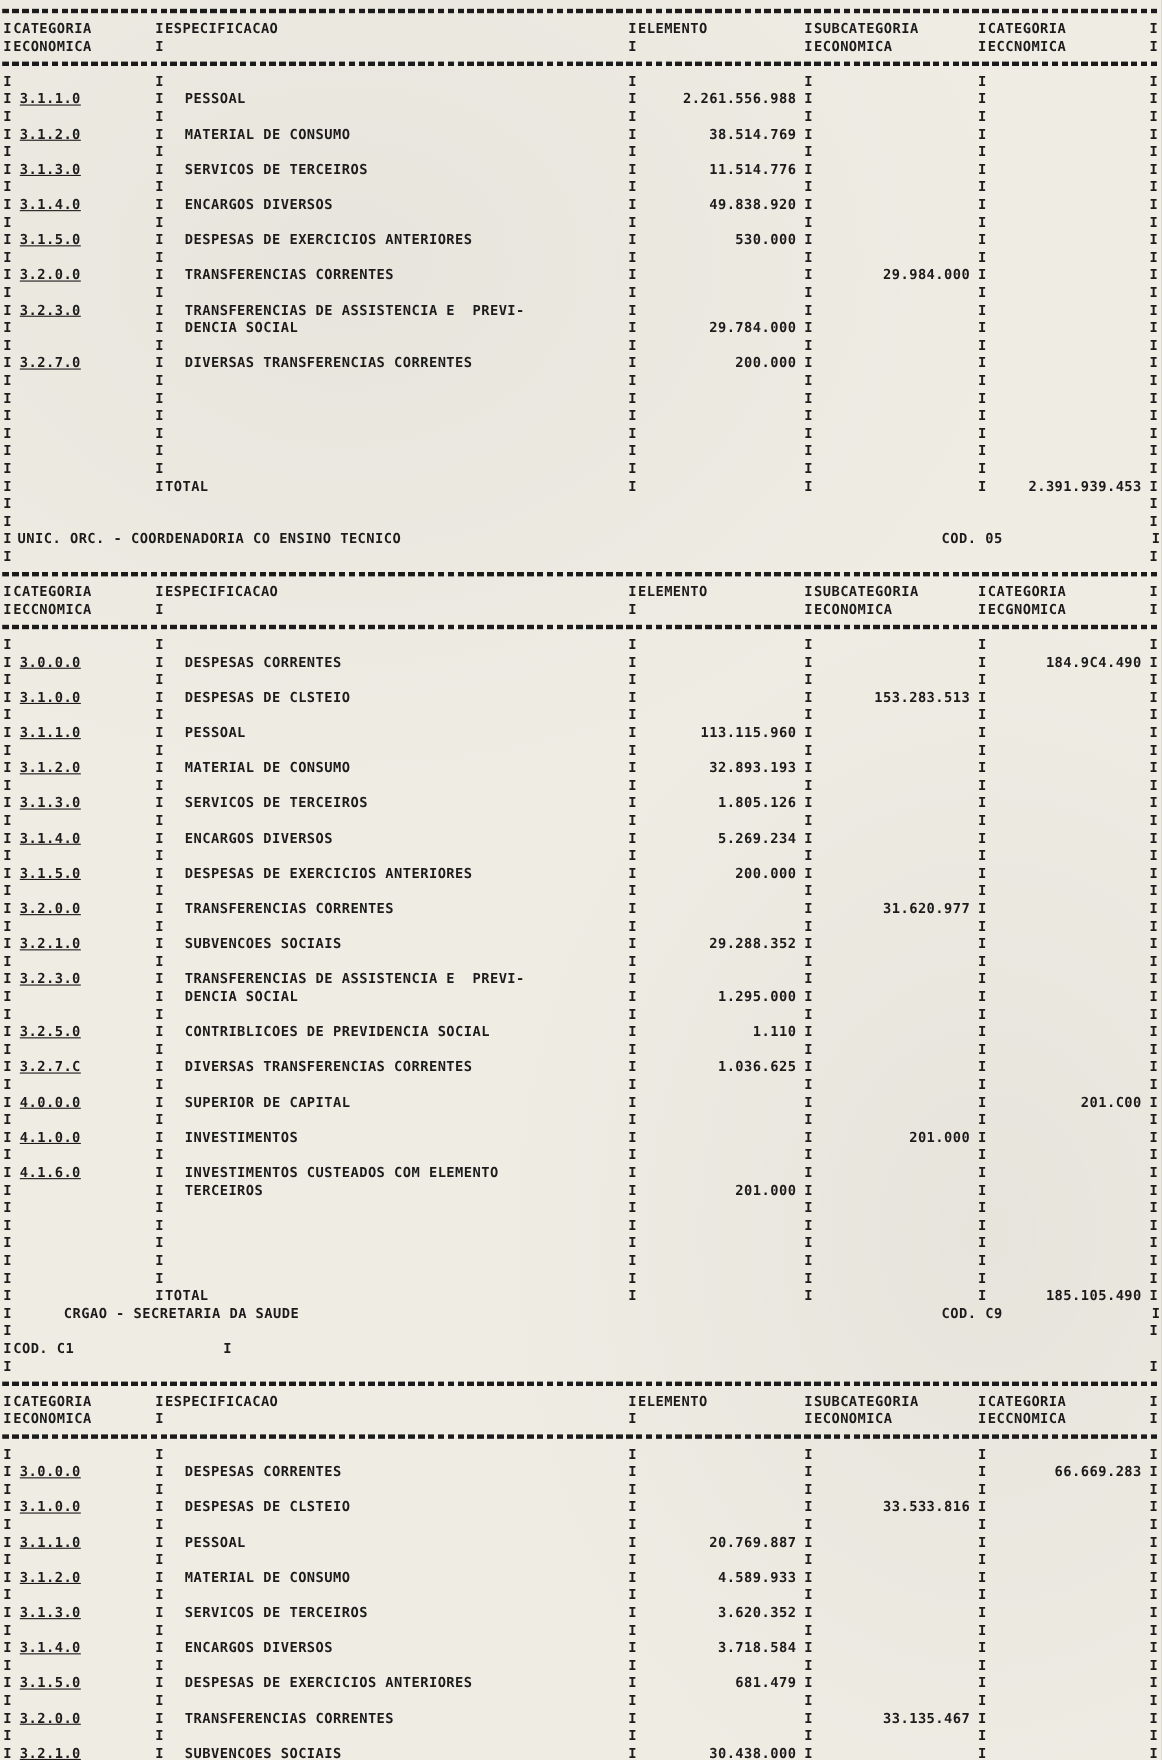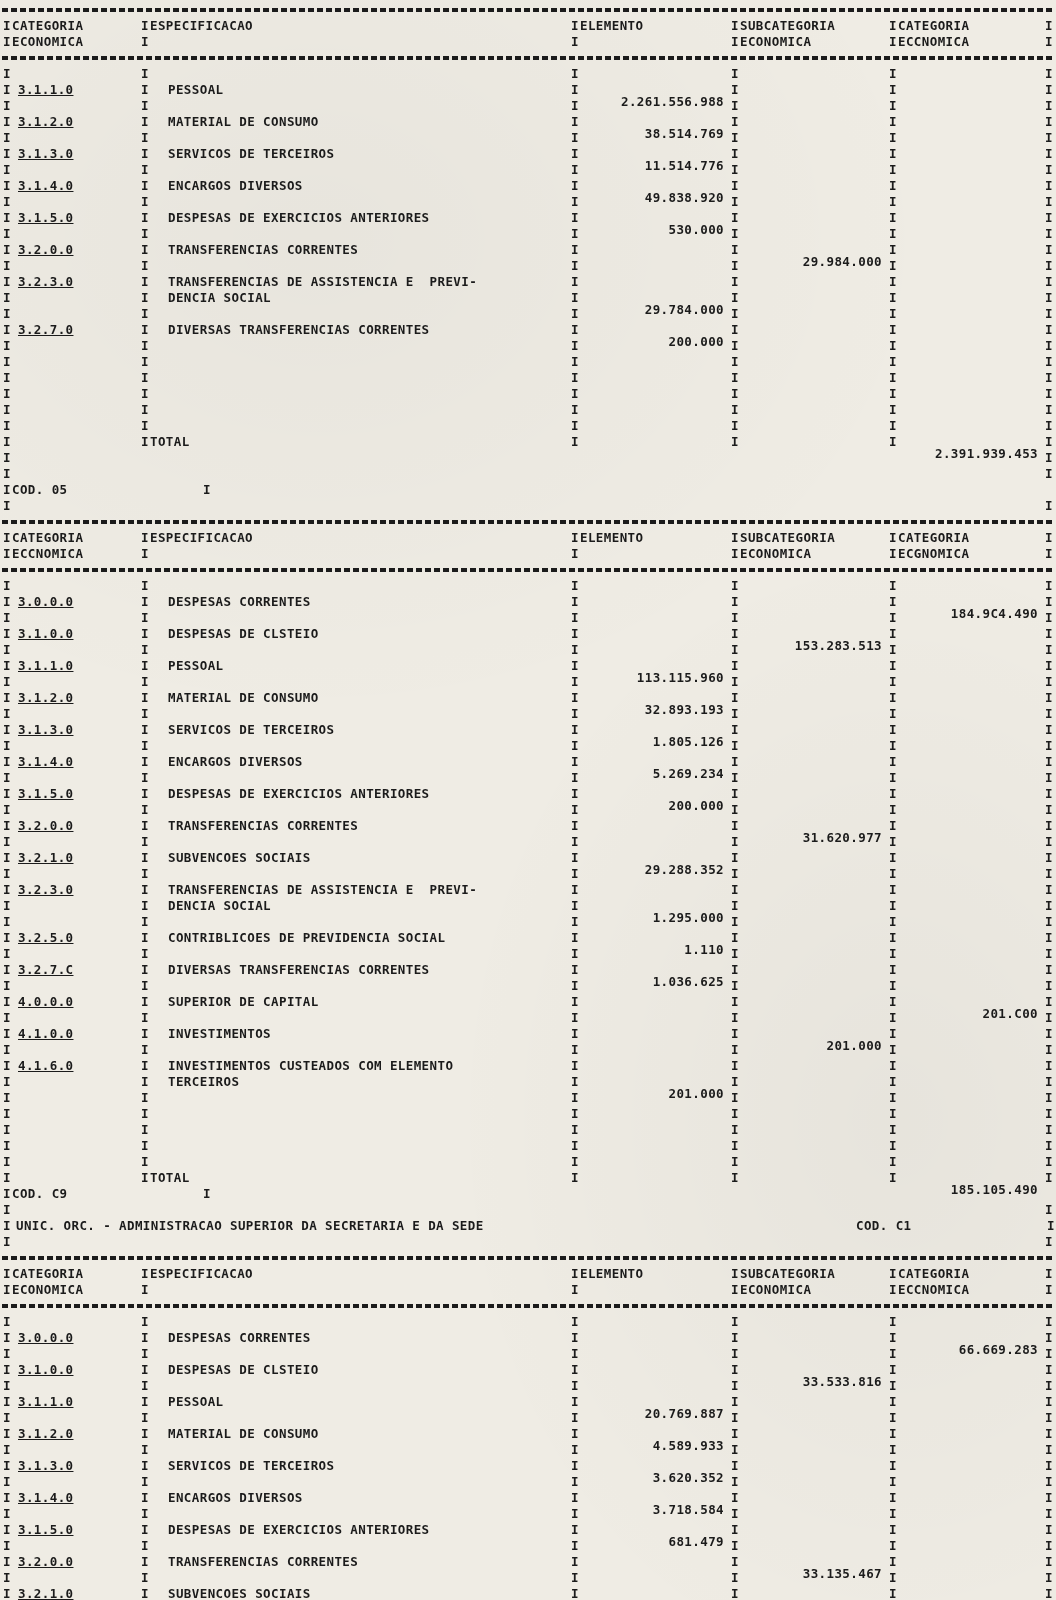"2.261.556.988" .num { margin-top: 12px -> none }
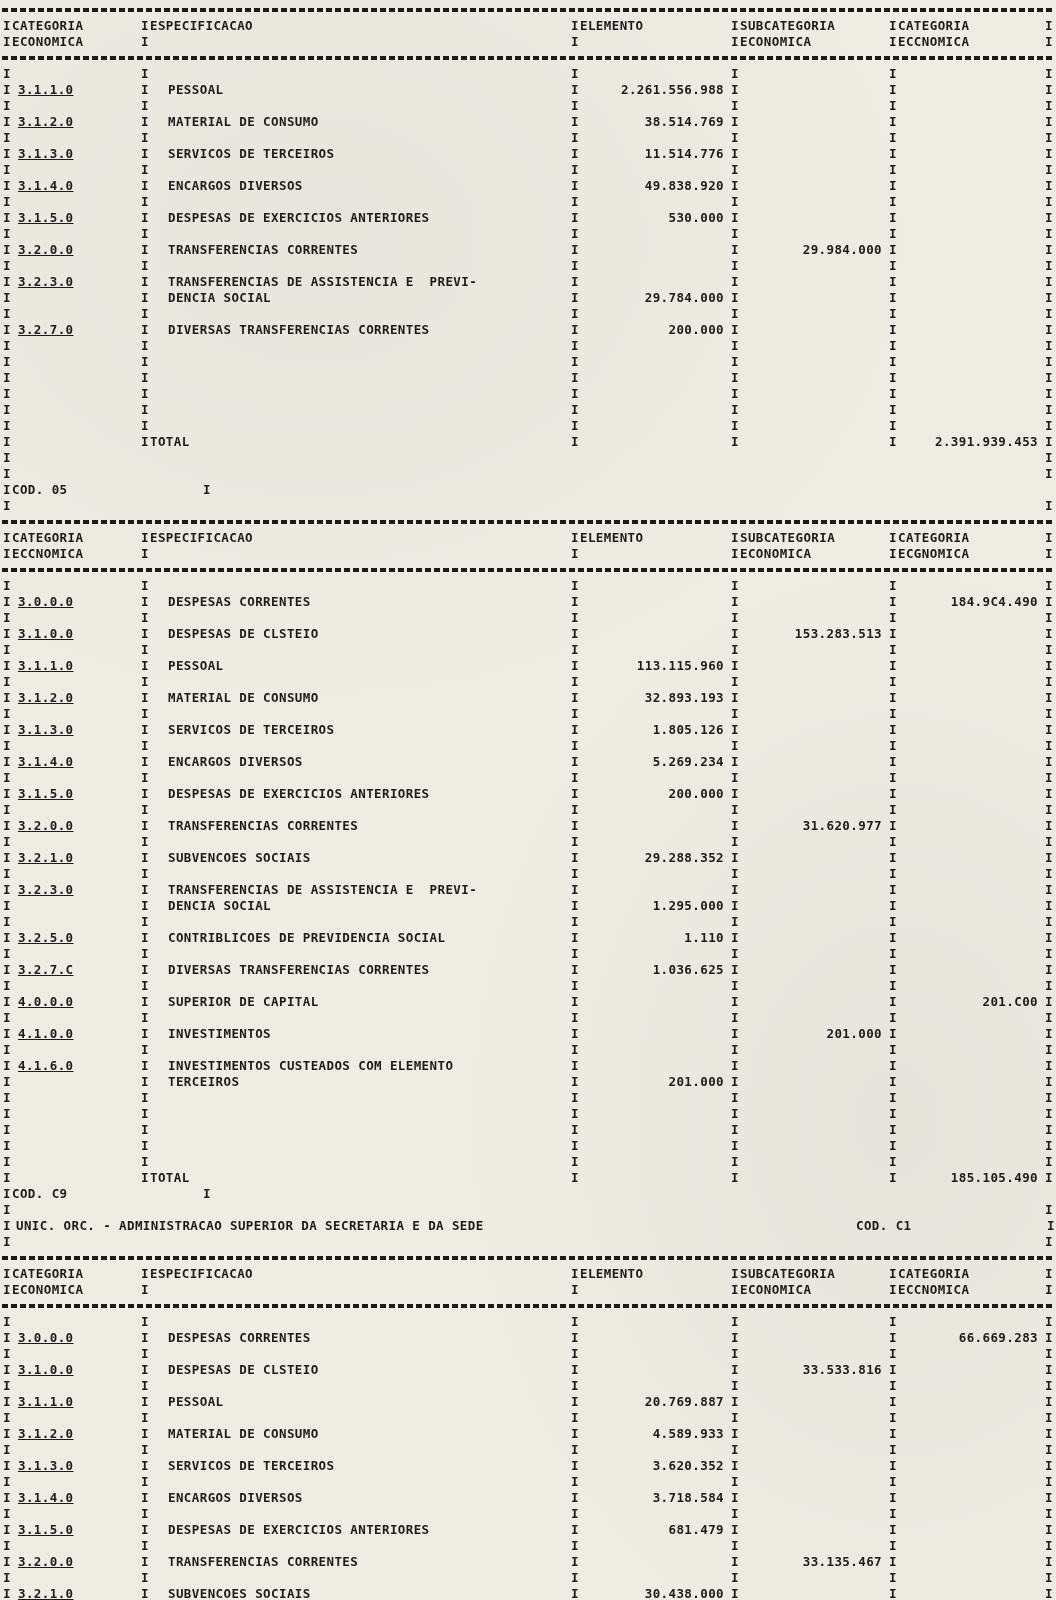"UNIC. ORC. - COORDENADORIA CO" span.txt { html: none -> <span>UNIC. ORC. - COORDENADORIA CO ENSINO TECNICO</span> }
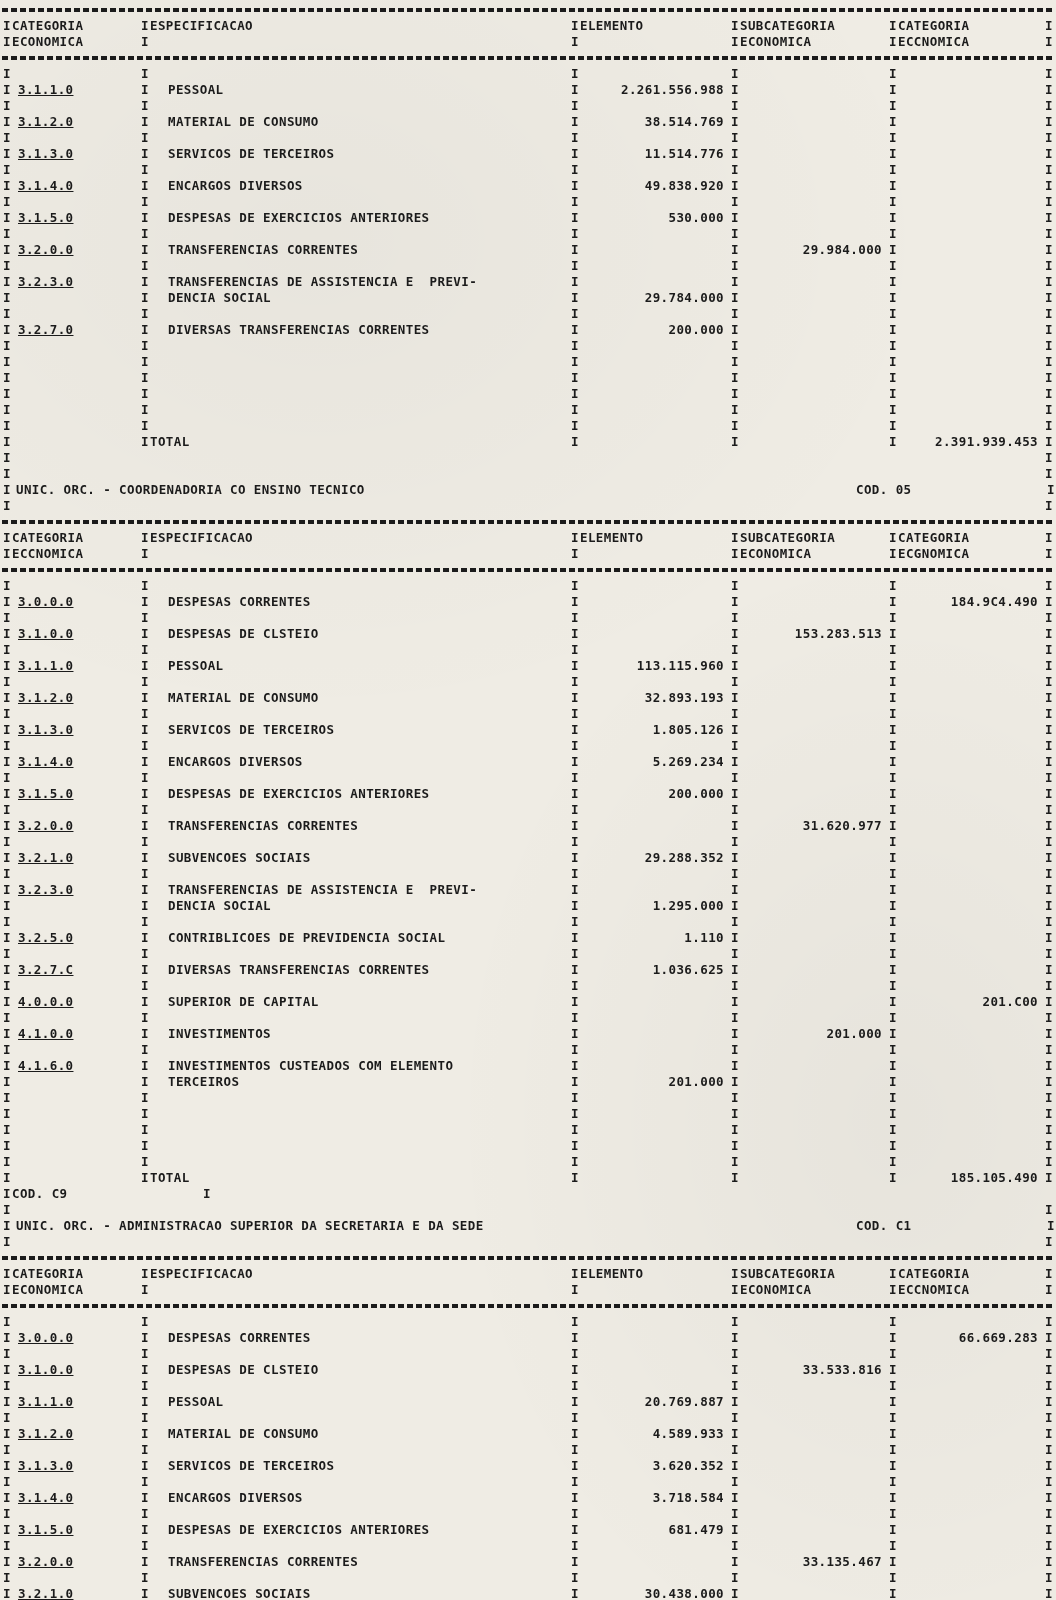"CRGAO - SECRETARIA DA SAUDE" span.txt { html: none -> <span>CRGAO - SECRETARIA DA SAUDE</span> }
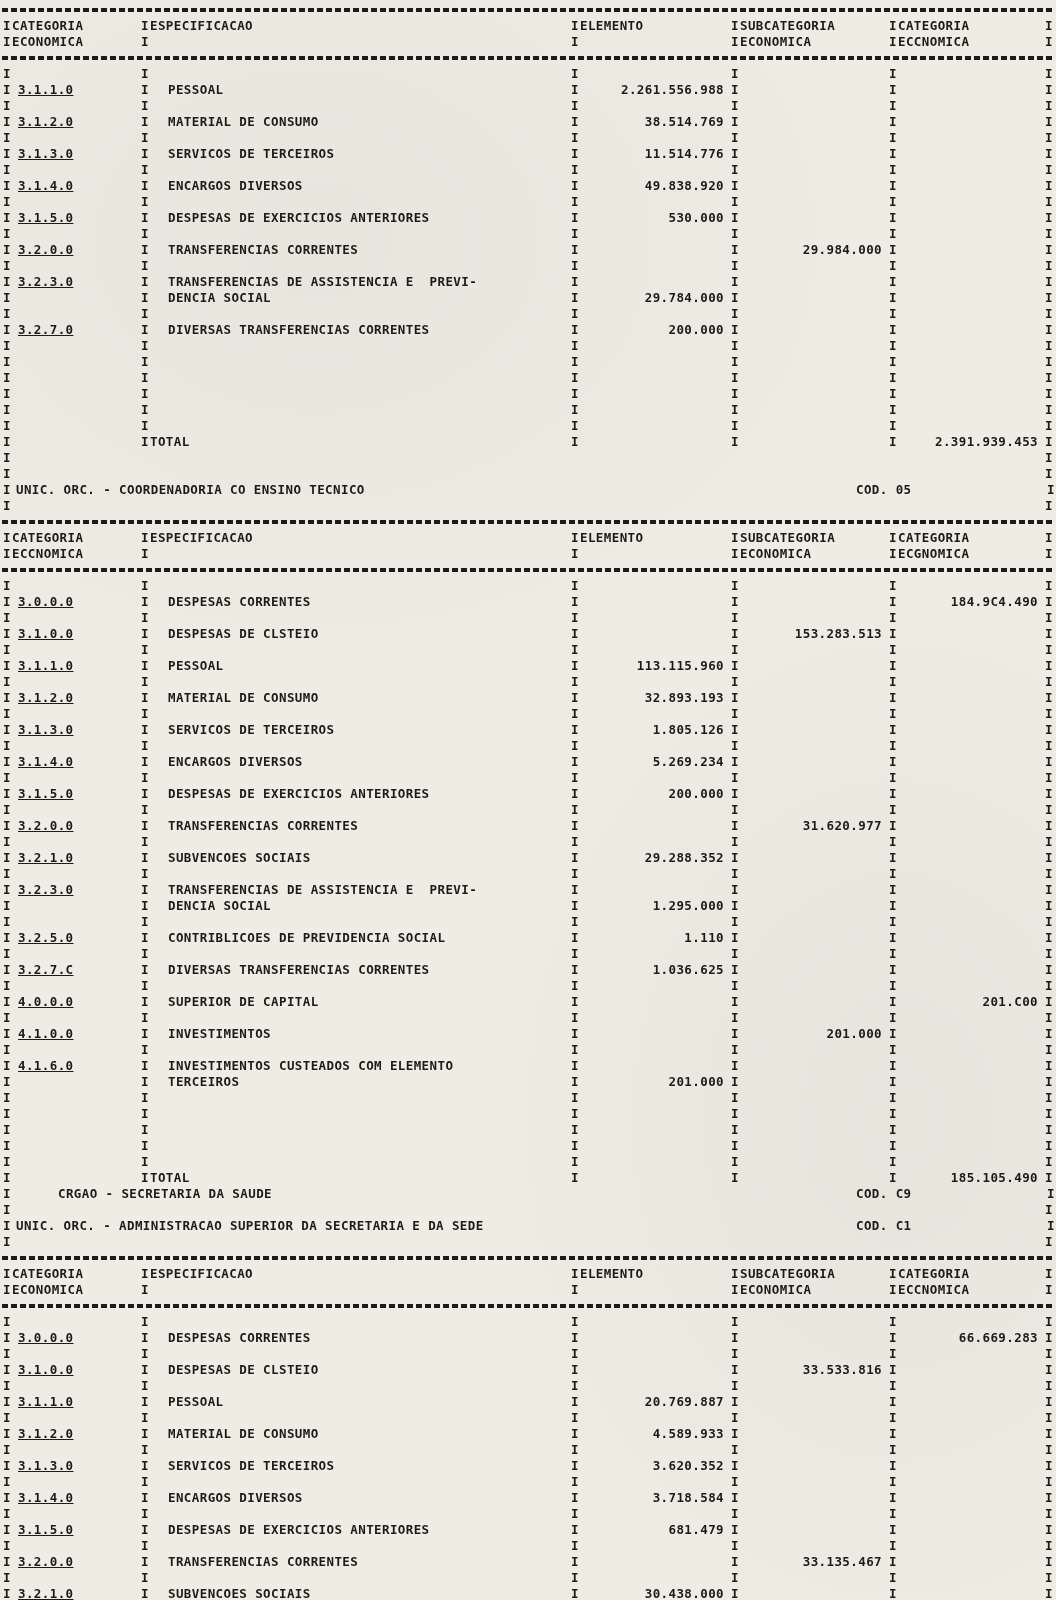"UNIC. ORC. - ADMINISTRACAO SUPERIOR" span.txt { html: <span>UNIC. ORC. - ADMINISTRACAO SUPERIOR DA SECRETARIA E DA SEDE</span> -> none }
